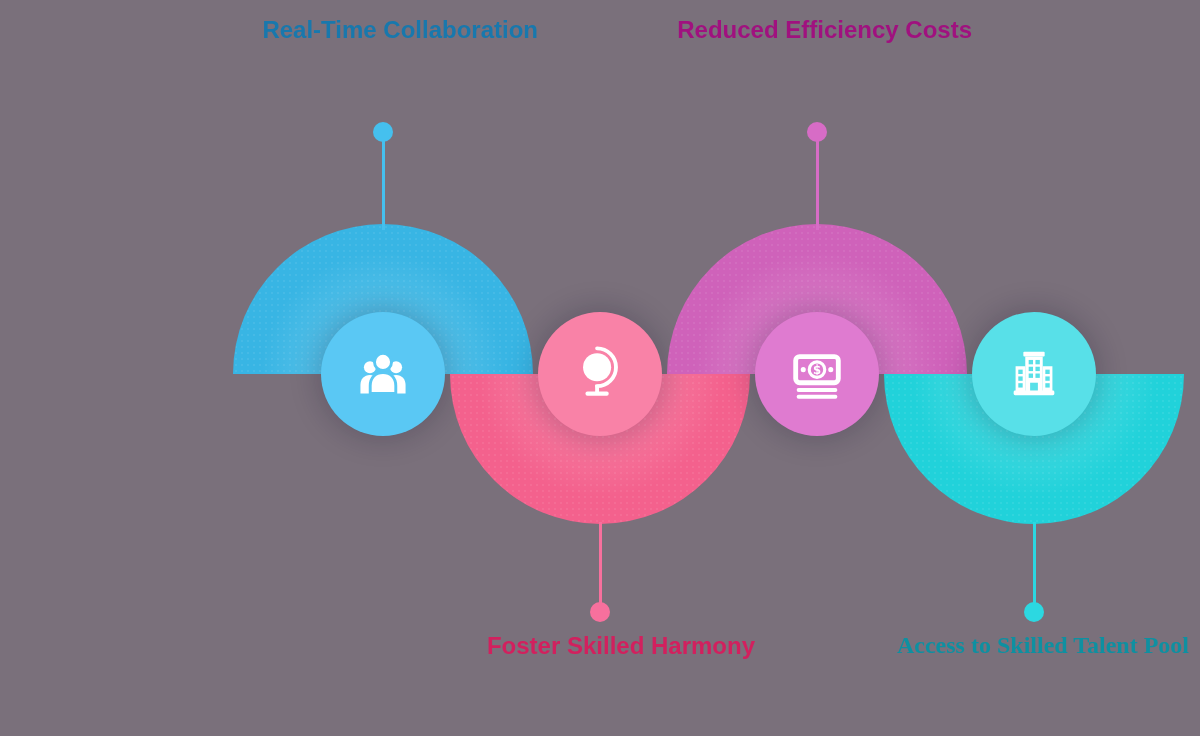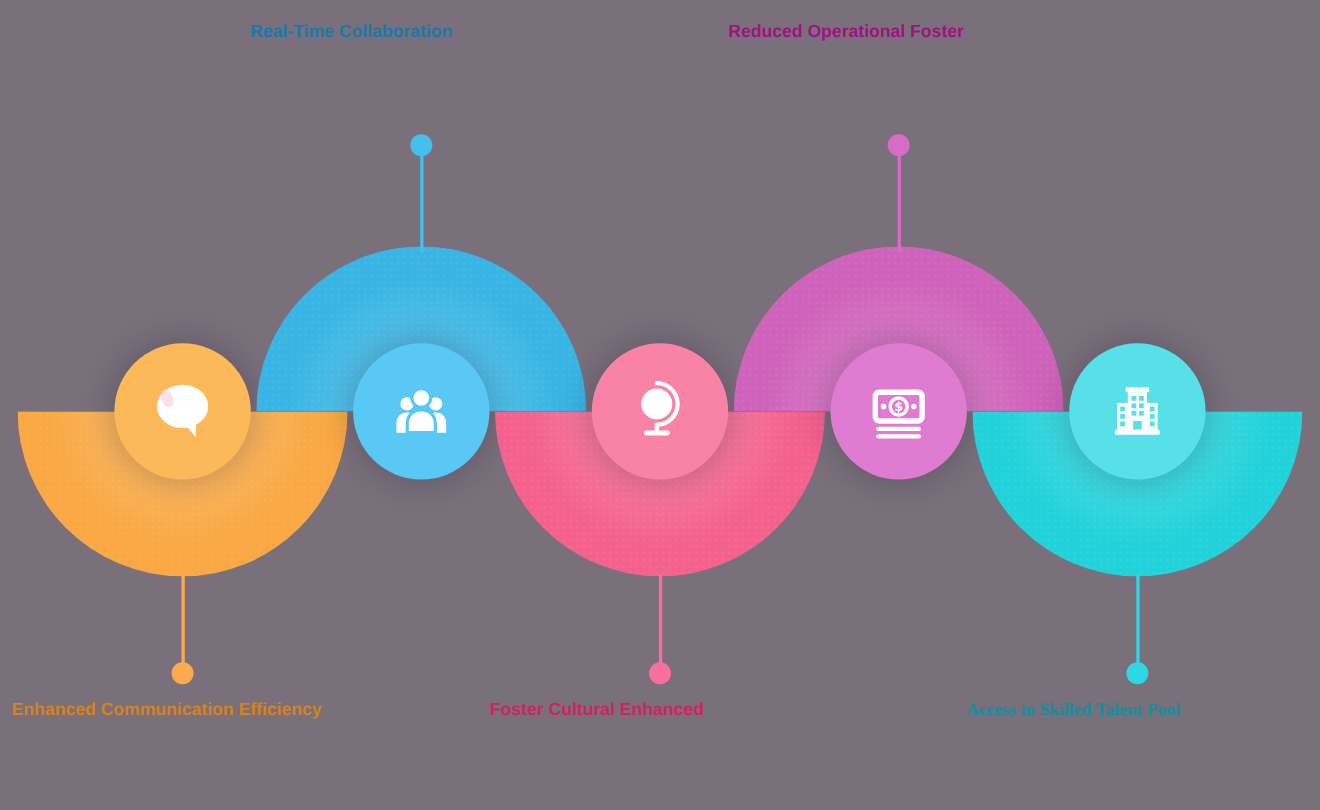"Real-Time Collaboration" .label { font-size: 16px -> 24px; text-align: left -> right }
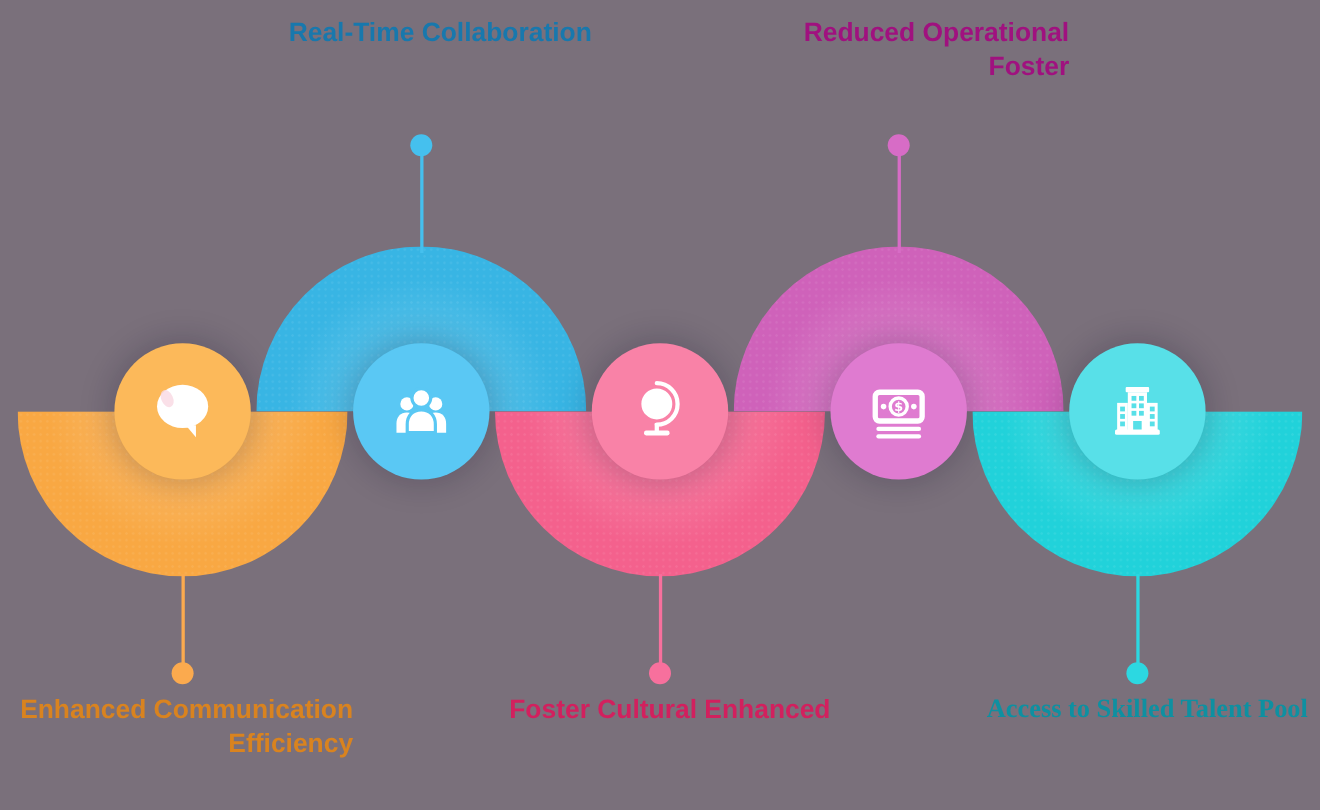"Reduced Operational Foster" div.label { text: Operational Foster -> Efficiency Costs }
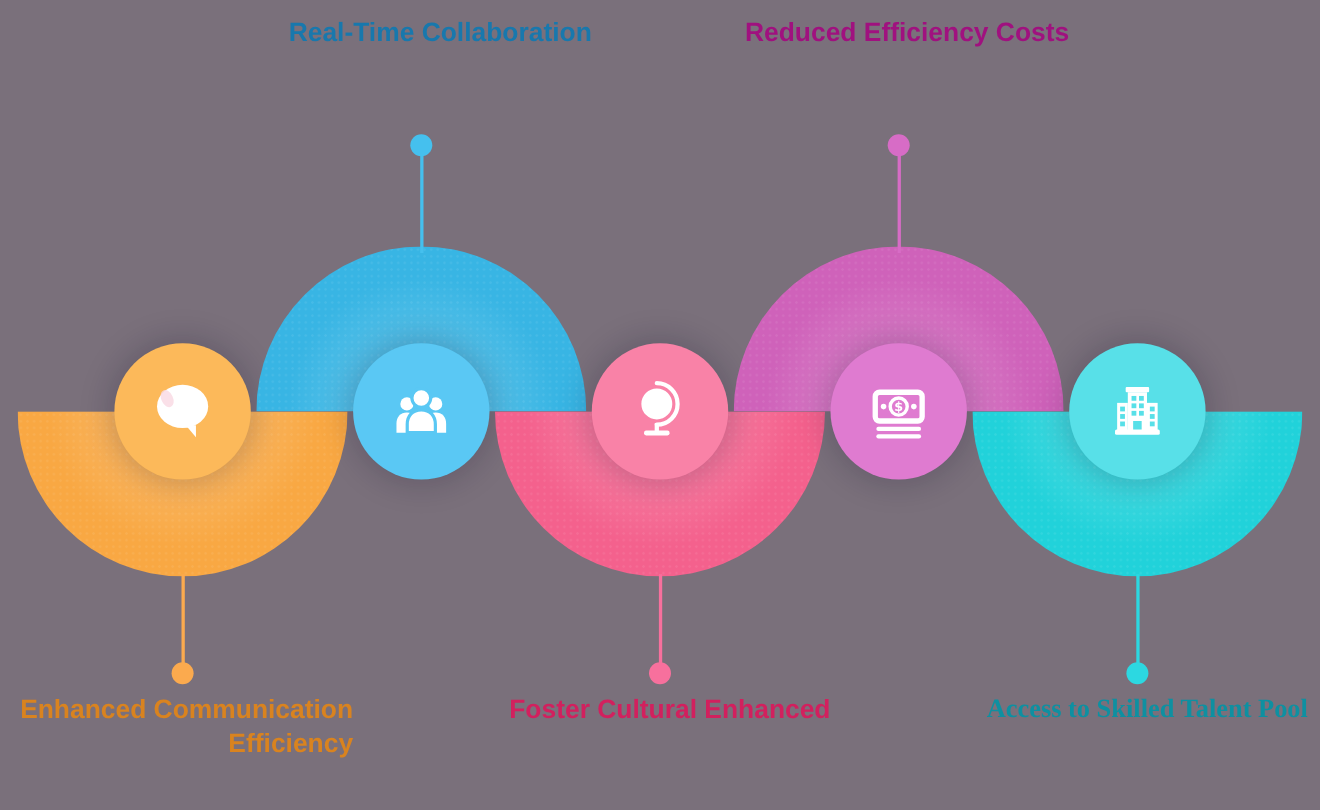"Enhanced Communication Efficiency" div.item { html: <div> <div></div> <div></div> <div></div> <div> <svg> <ellipse></ellipse> <path></path> <ellipse></ellipse> </svg> </div> <div>Enhanced Communication Efficiency</div> </div> -> none }
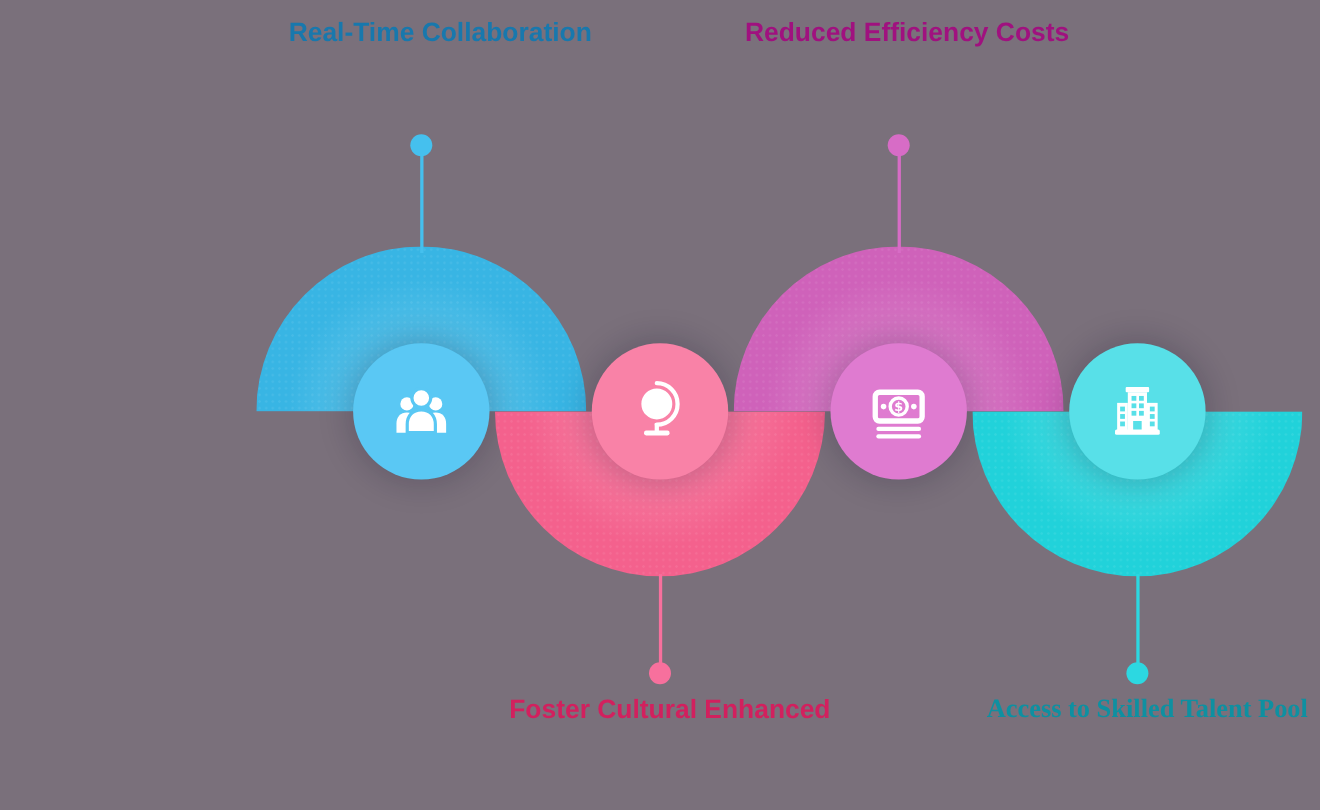"Foster Cultural Enhanced" div.label { text: Cultural Enhanced -> Skilled Harmony }
